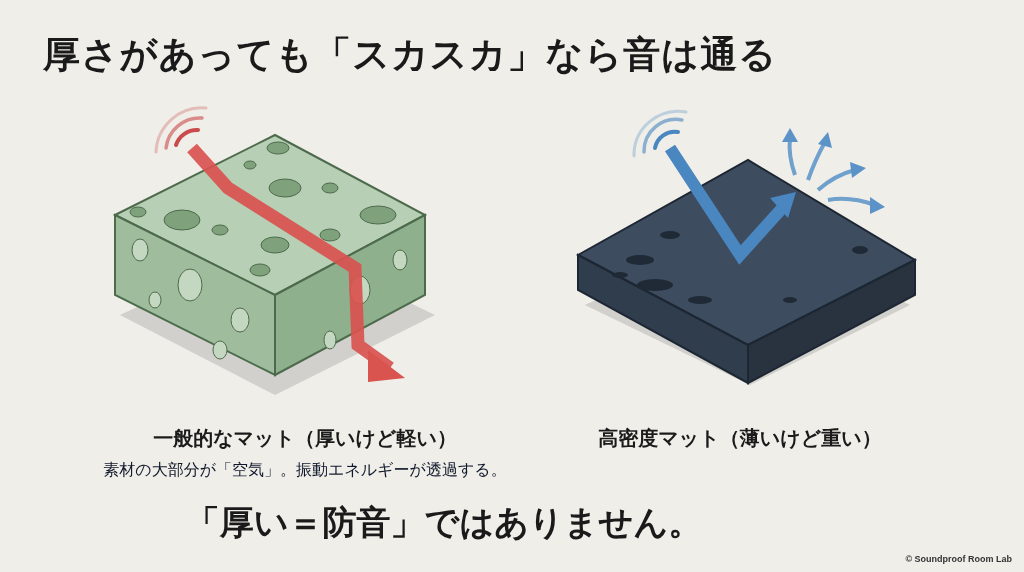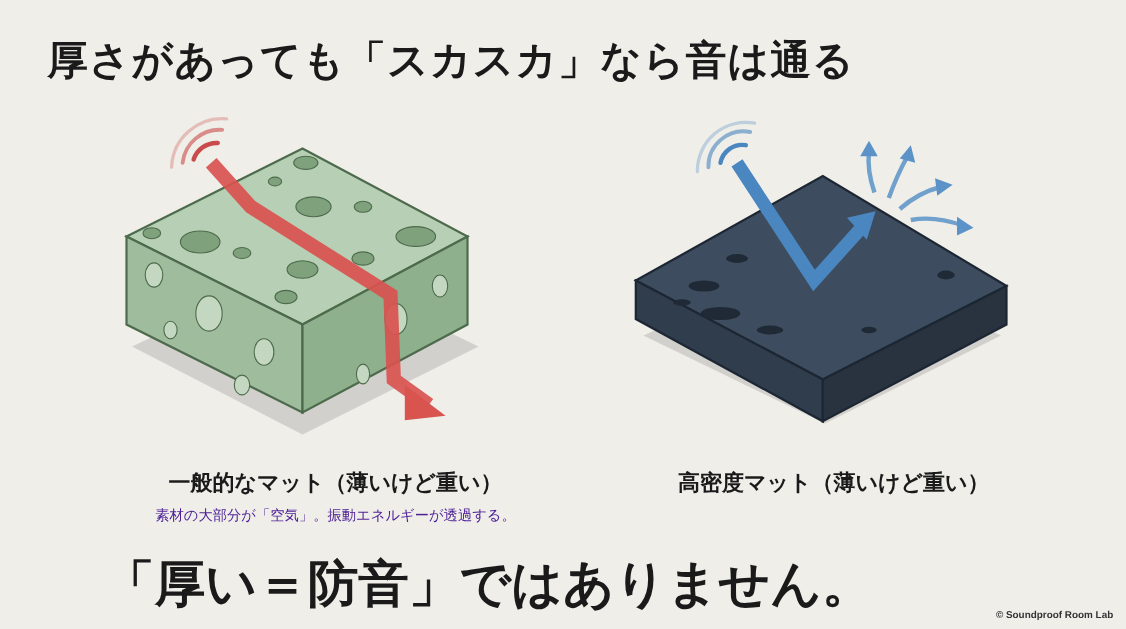"一般的なマット（薄いけど重い）" div.cap-title { text: 薄いけど重 -> 厚いけど軽 }
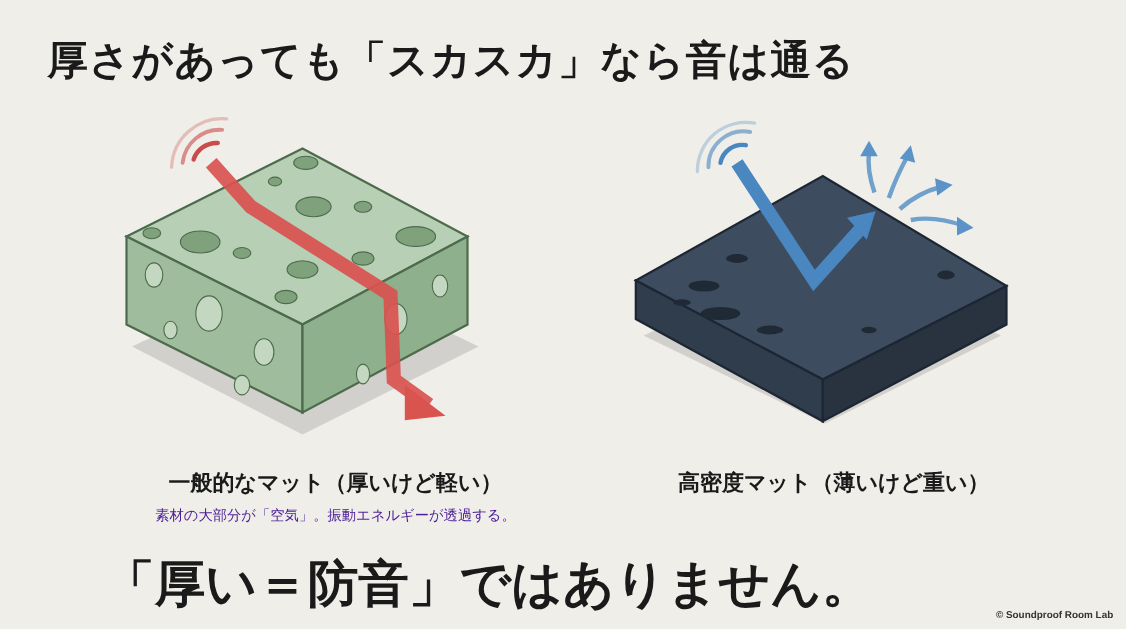"高密度マット（薄いけど重い）" .right-cap { left: 588px -> 570px }
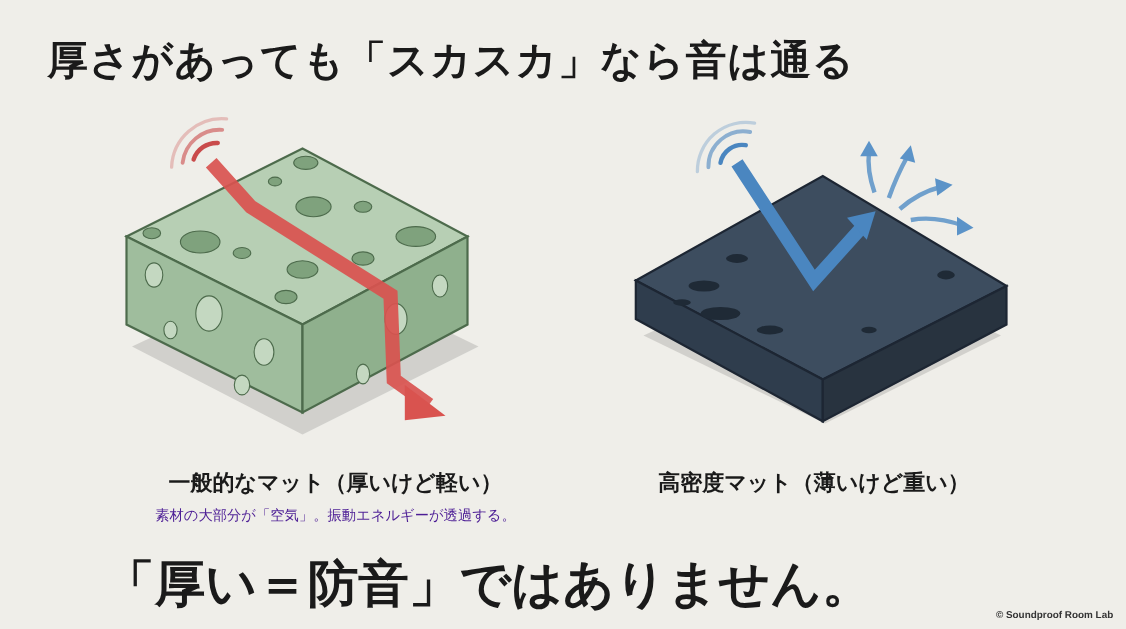"素材の大部分が「空気」。振動エネルギーが透過する。" .cap-desc { color: #4c1d95 -> #0f172a; font-size: 13px -> 16px }
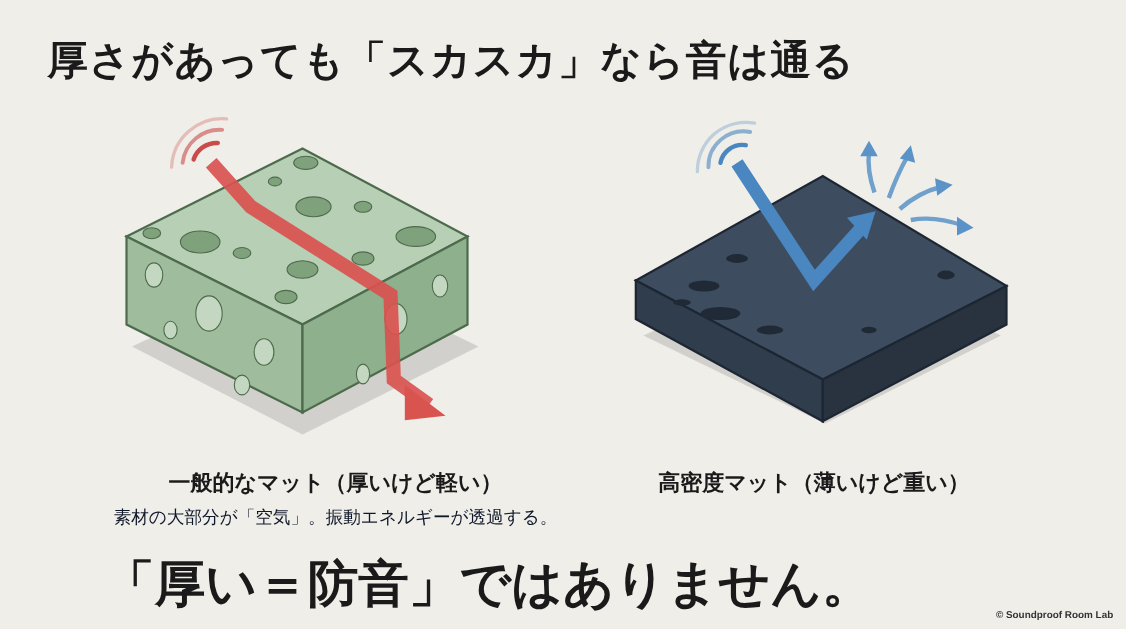"「厚い＝防音」ではありません。" .bottom { font-size: 46px -> 34px }
